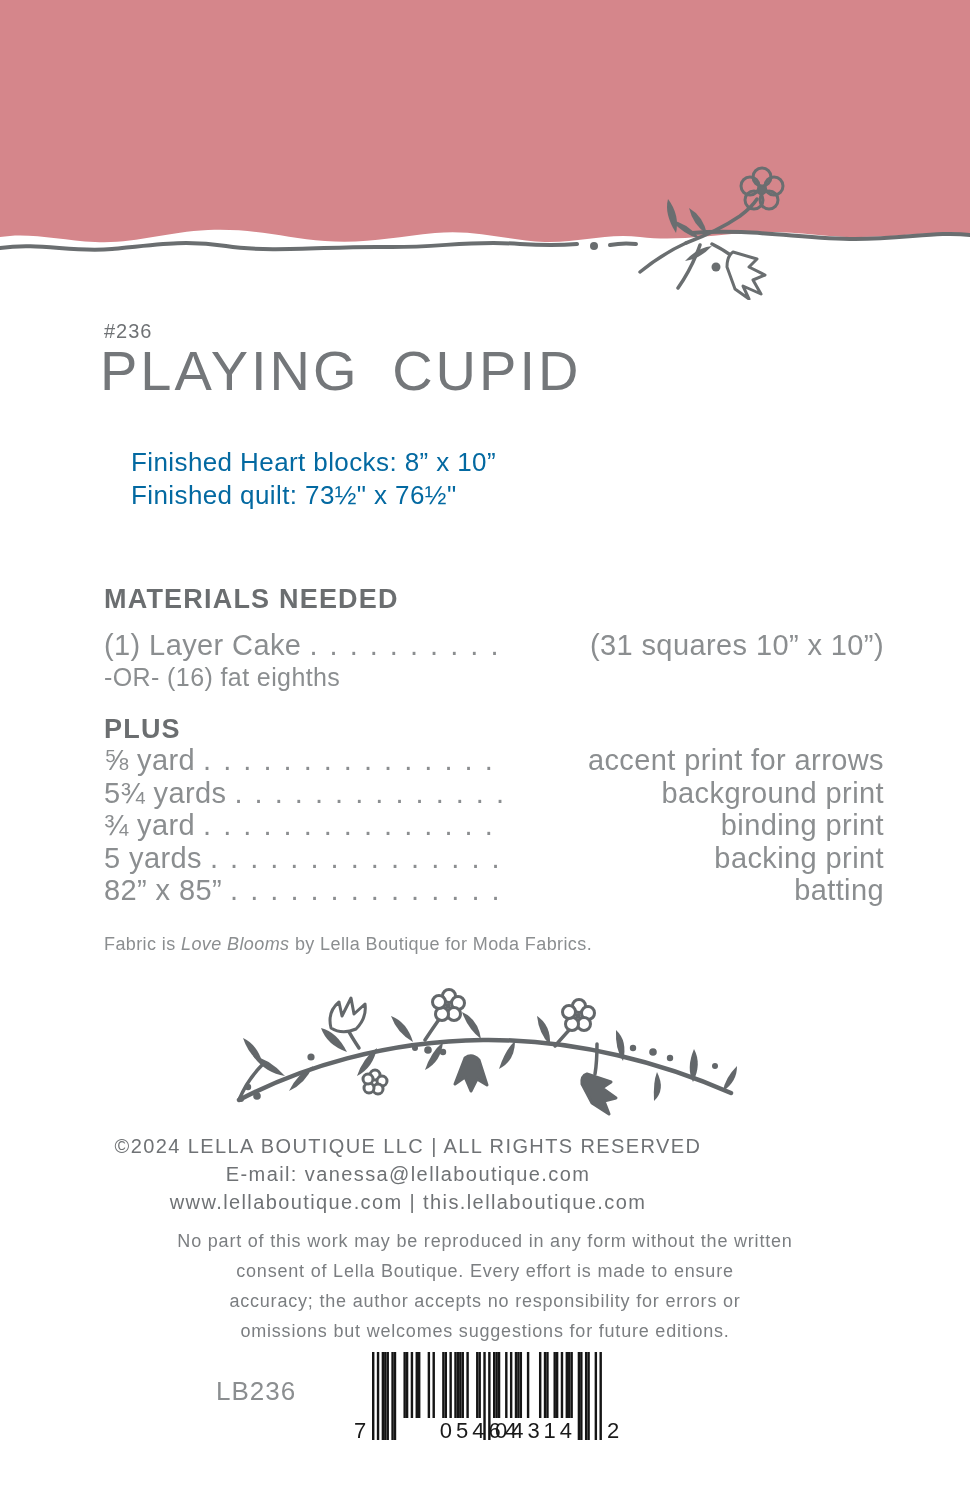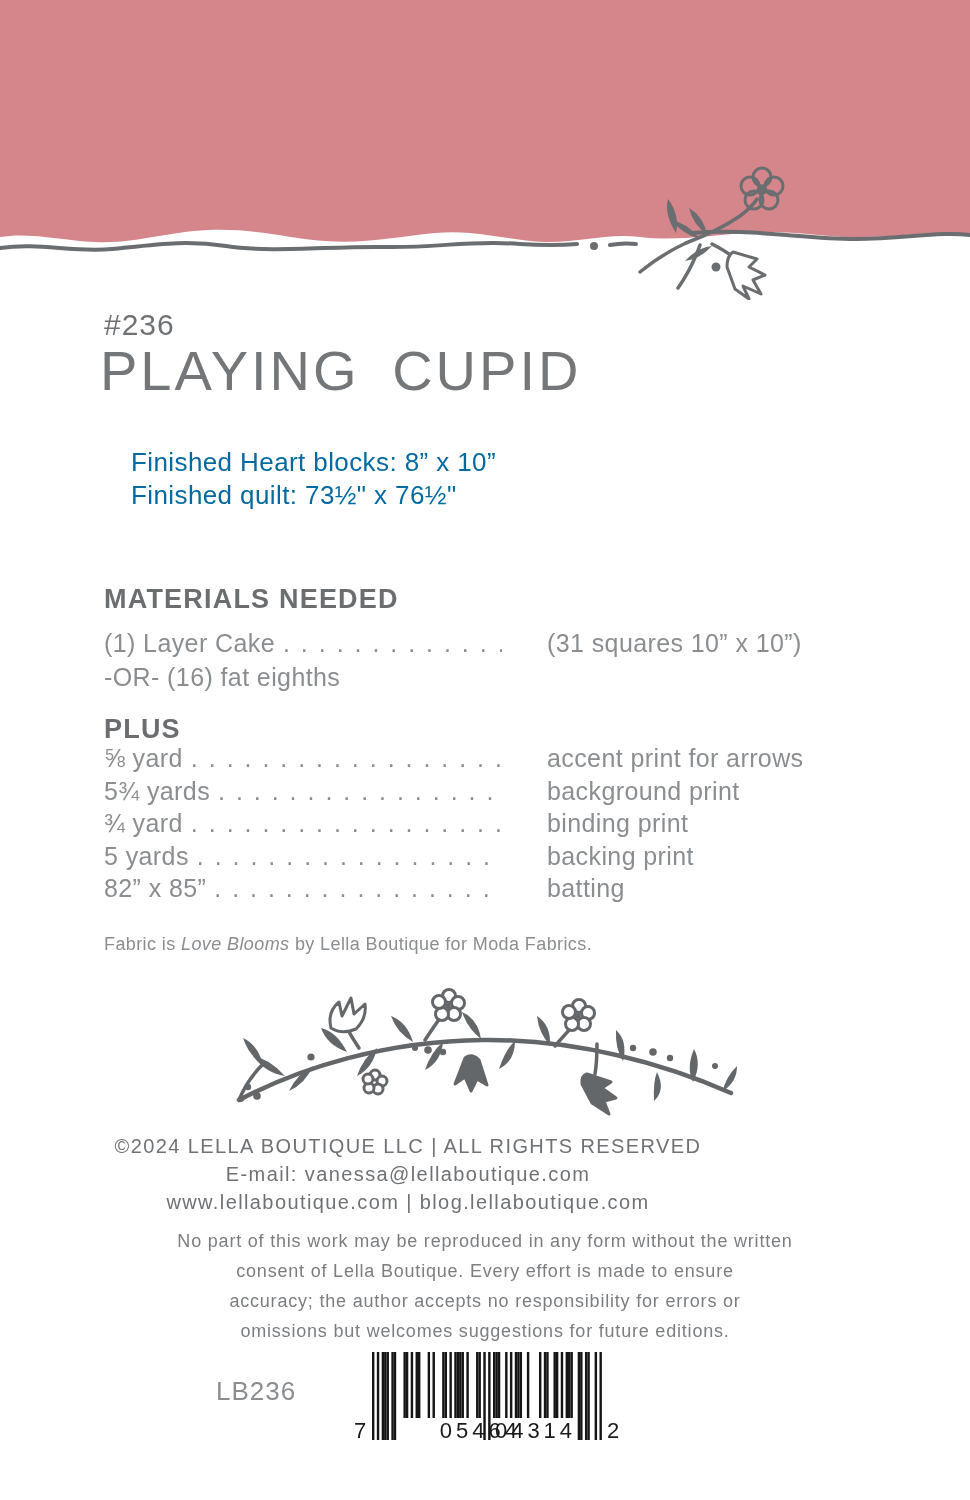"#236" .pattern-number { font-size: 30px -> 20px; top: 308px -> 320px }
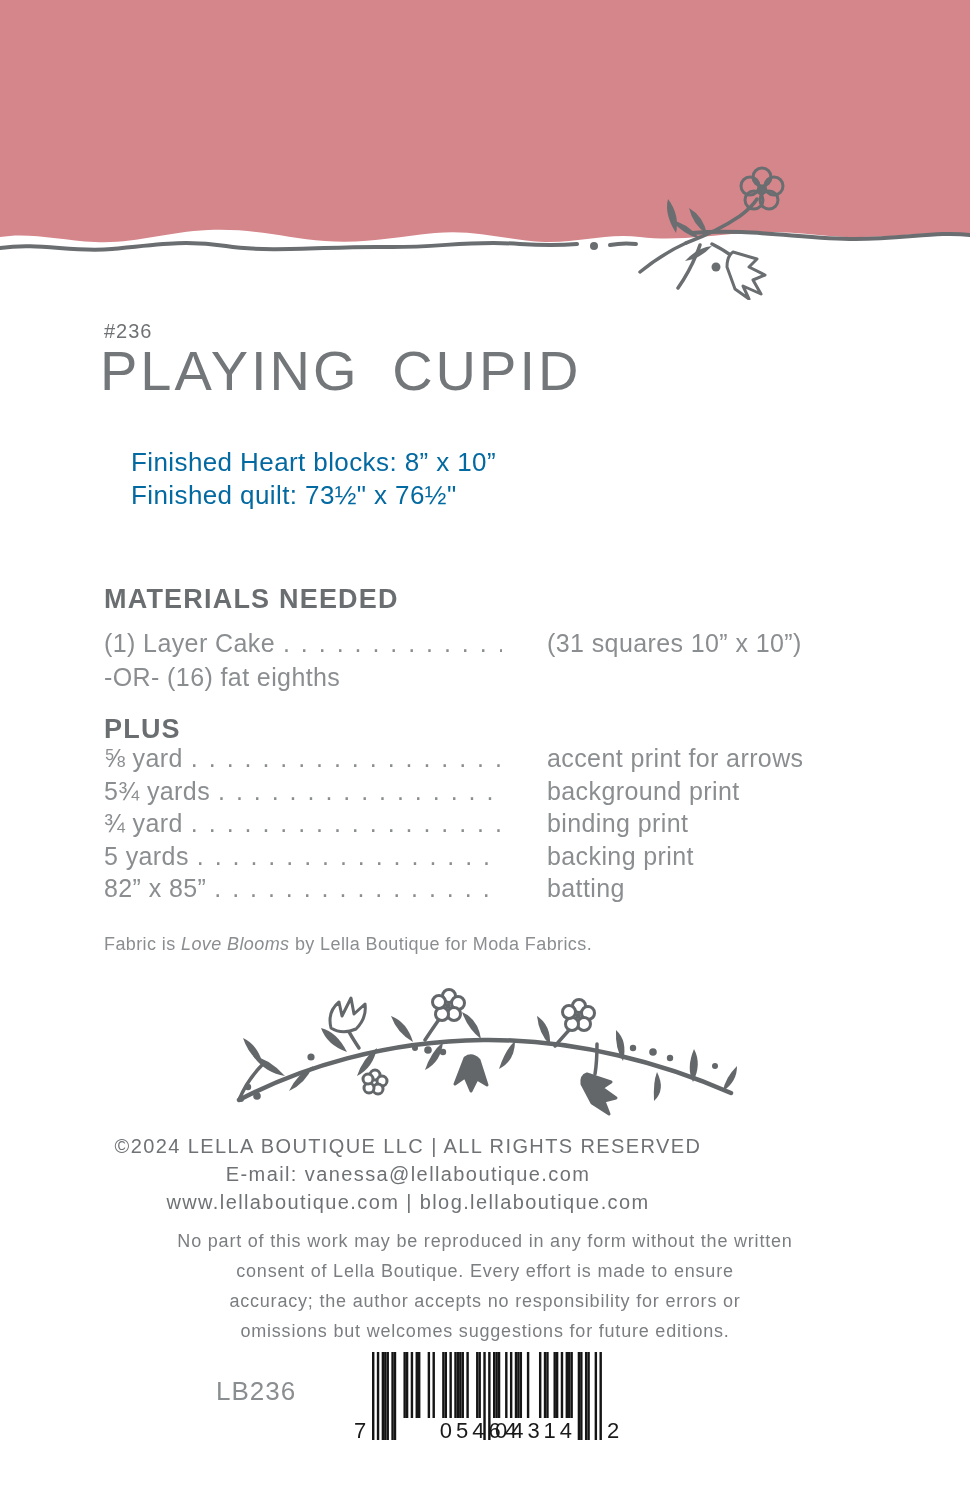"(1) Layer Cake" .mat-row { font-size: 25px -> 29px; justify-content: none -> space-between }
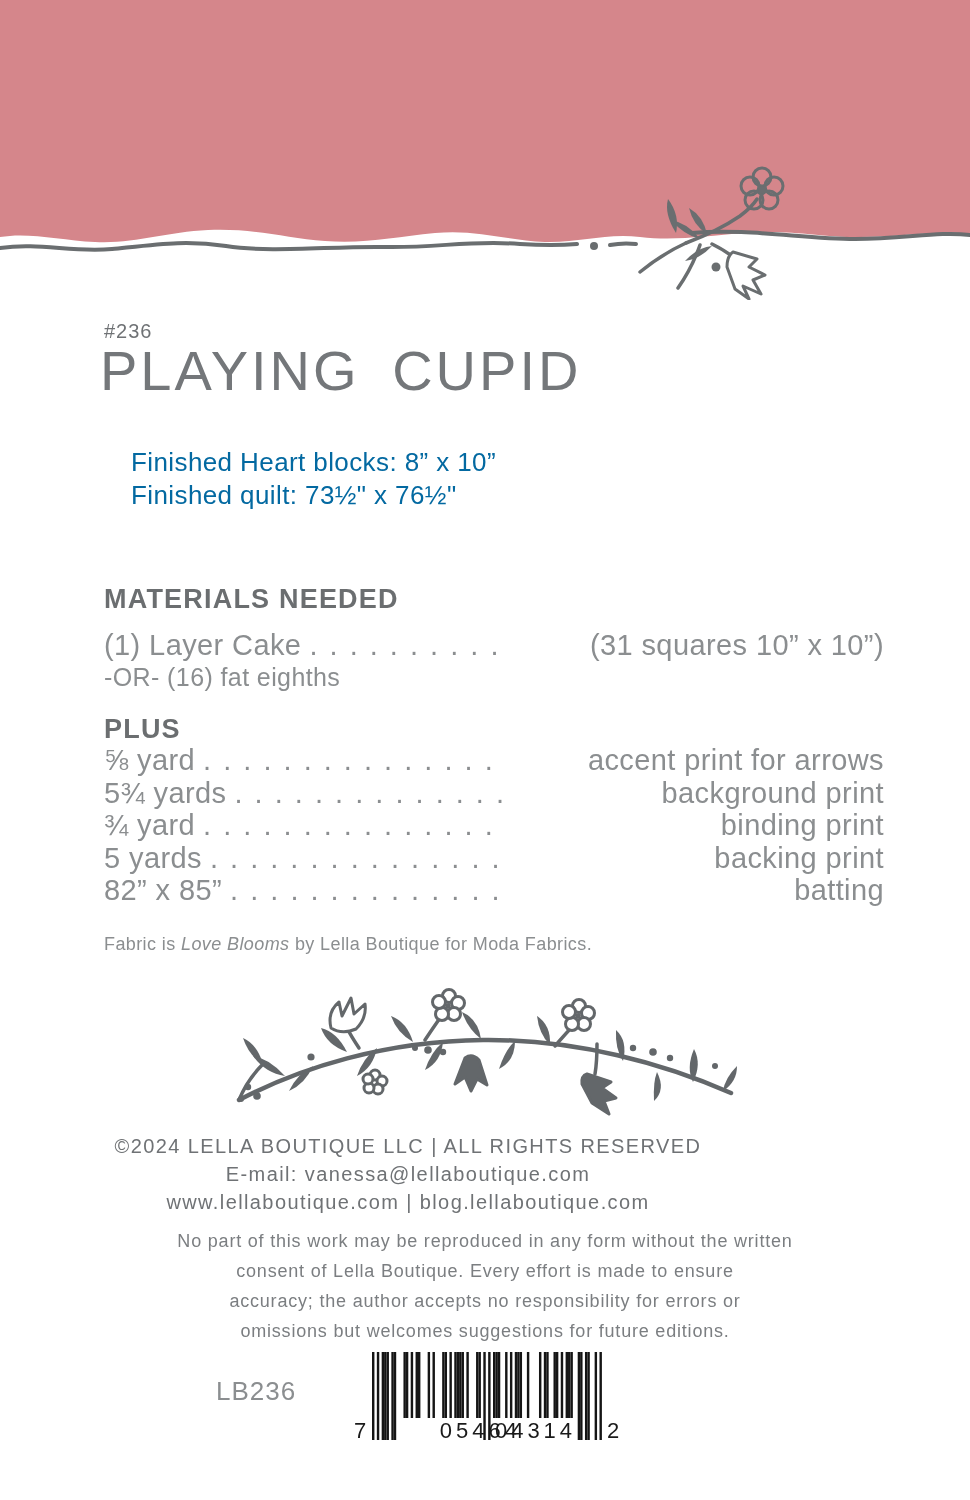"www.lellaboutique.com |" div { text: blog.lellaboutique.com -> this.lellaboutique.com }
